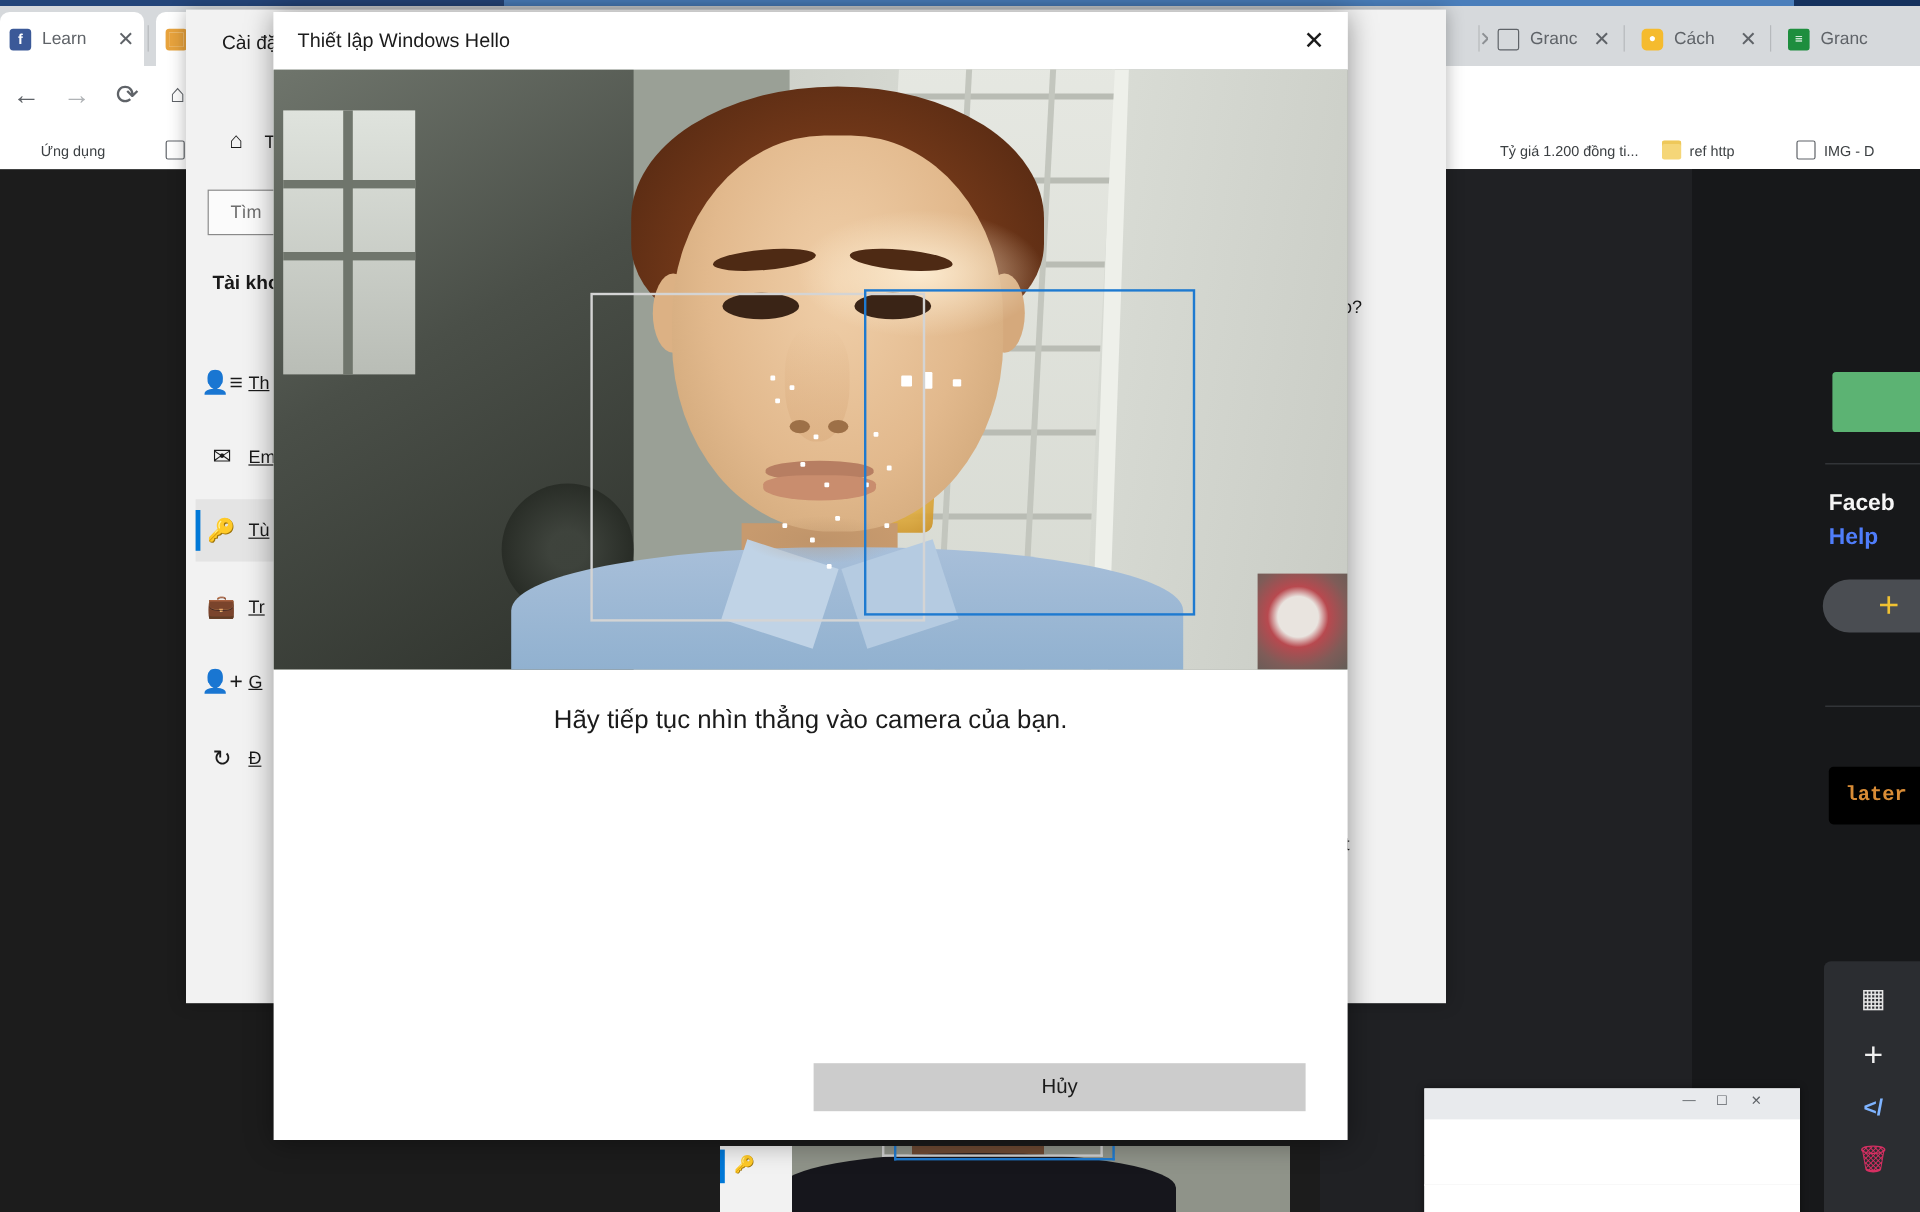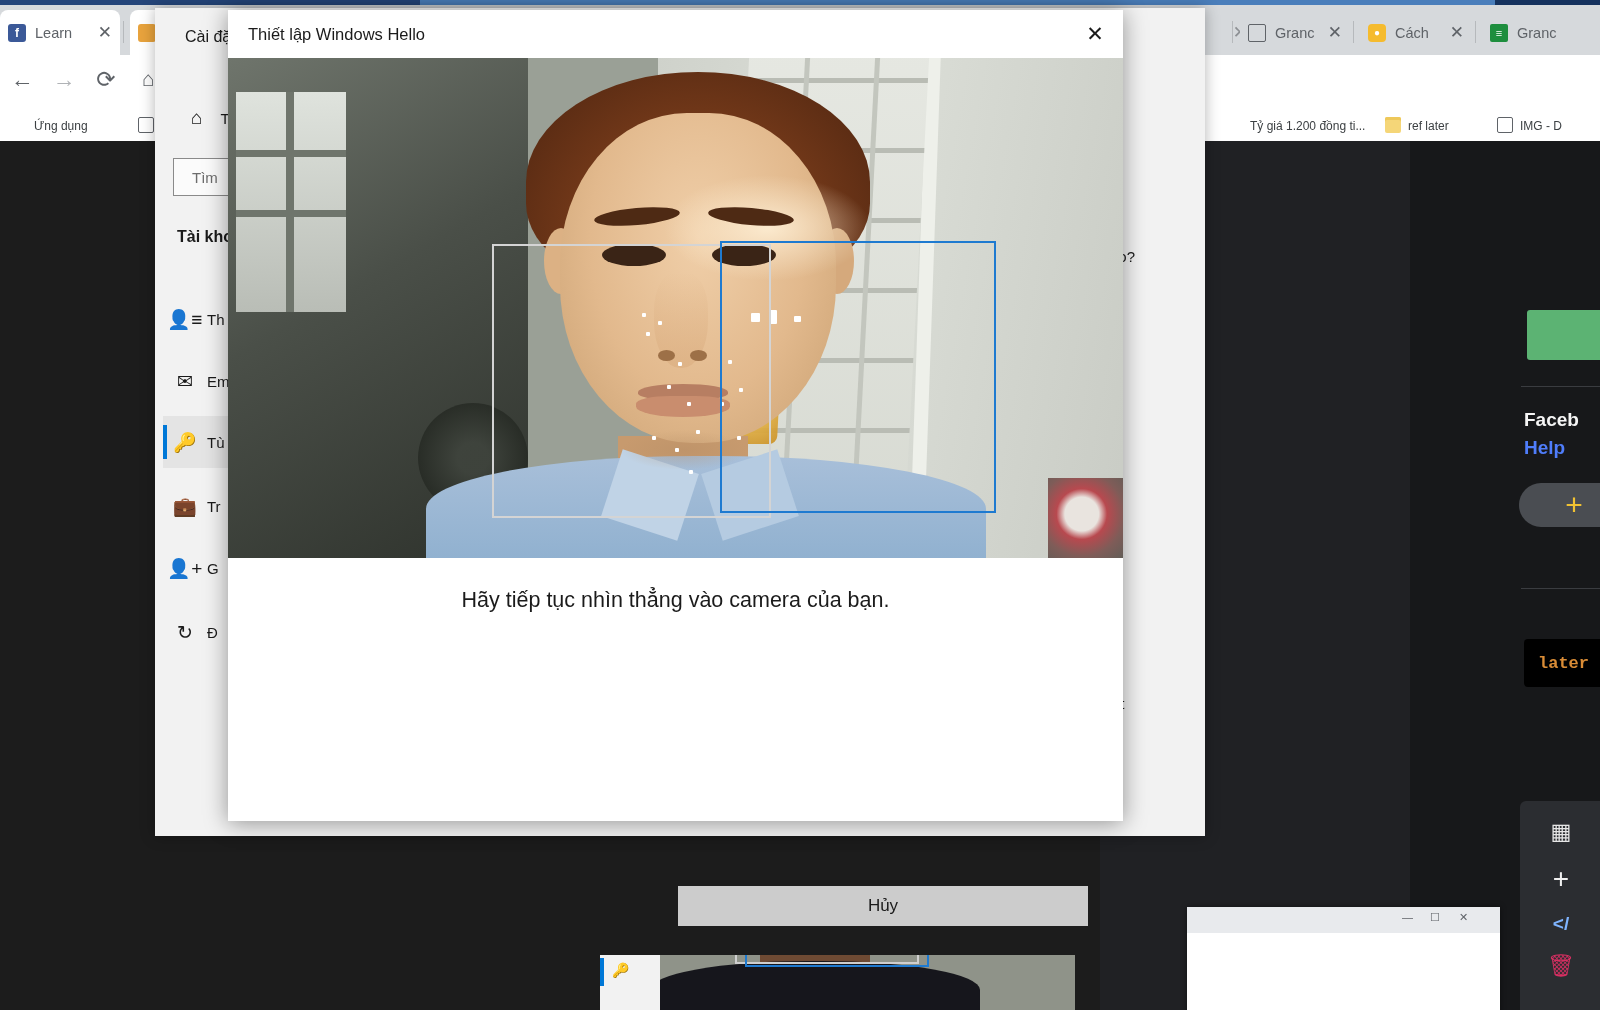"Thiết lập Windows Hello" #hello-dlg { height: 811px -> 940px }
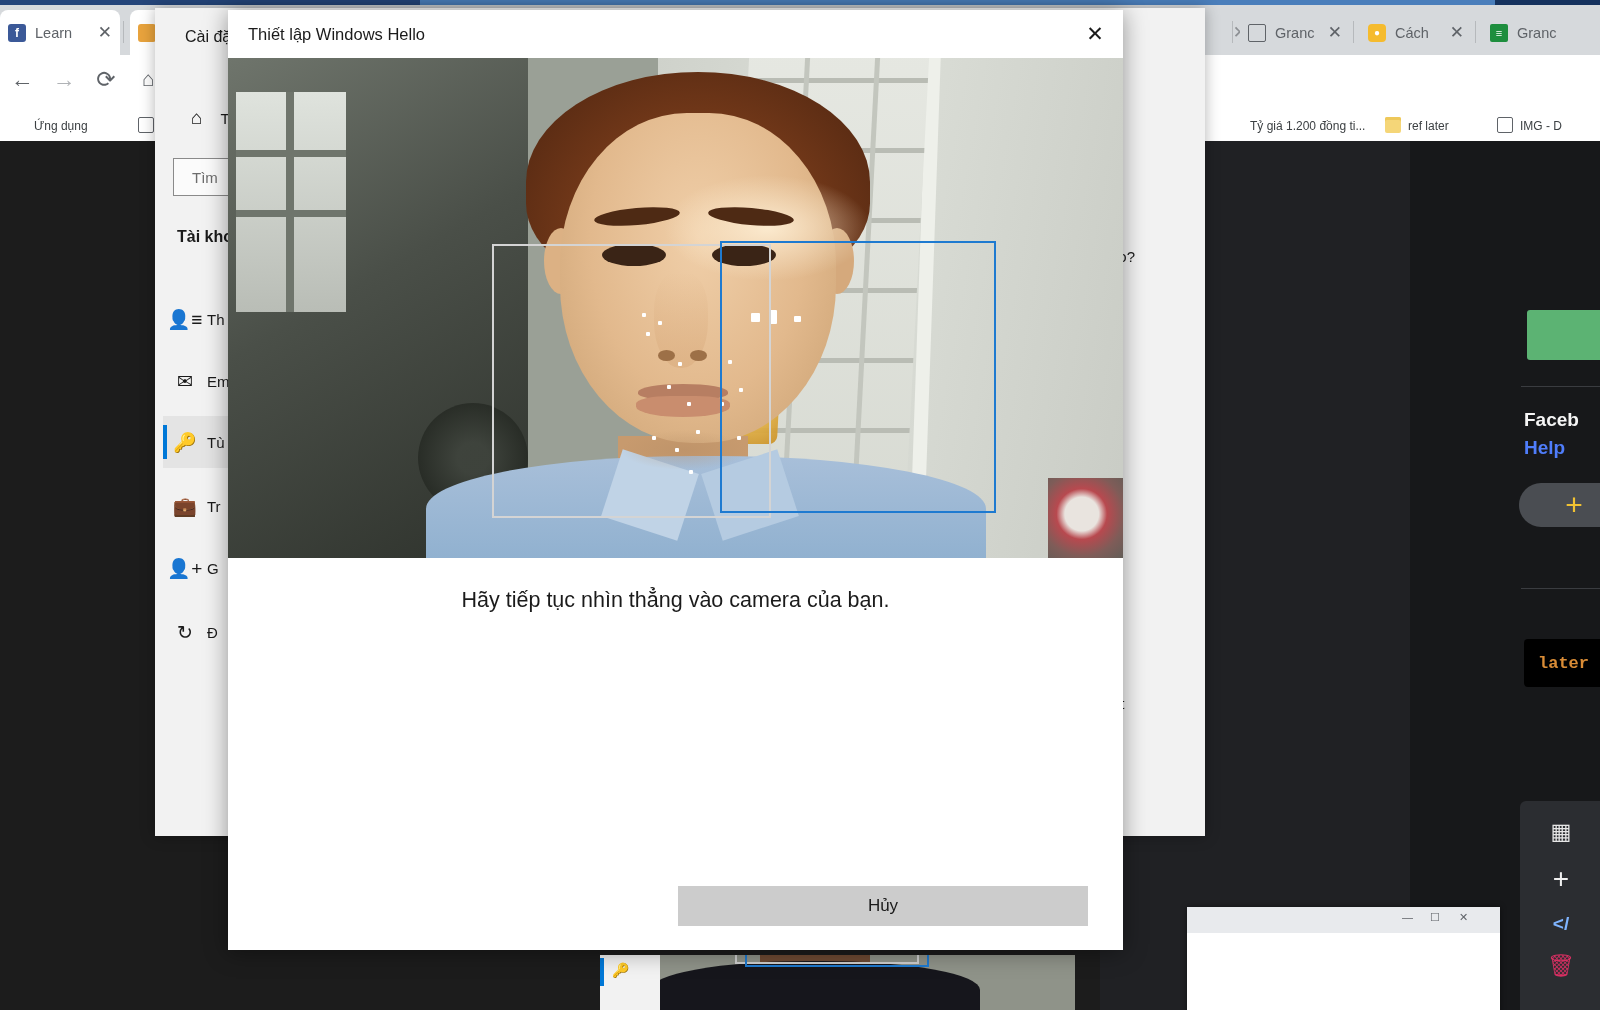"ref later" span { text: later -> http }
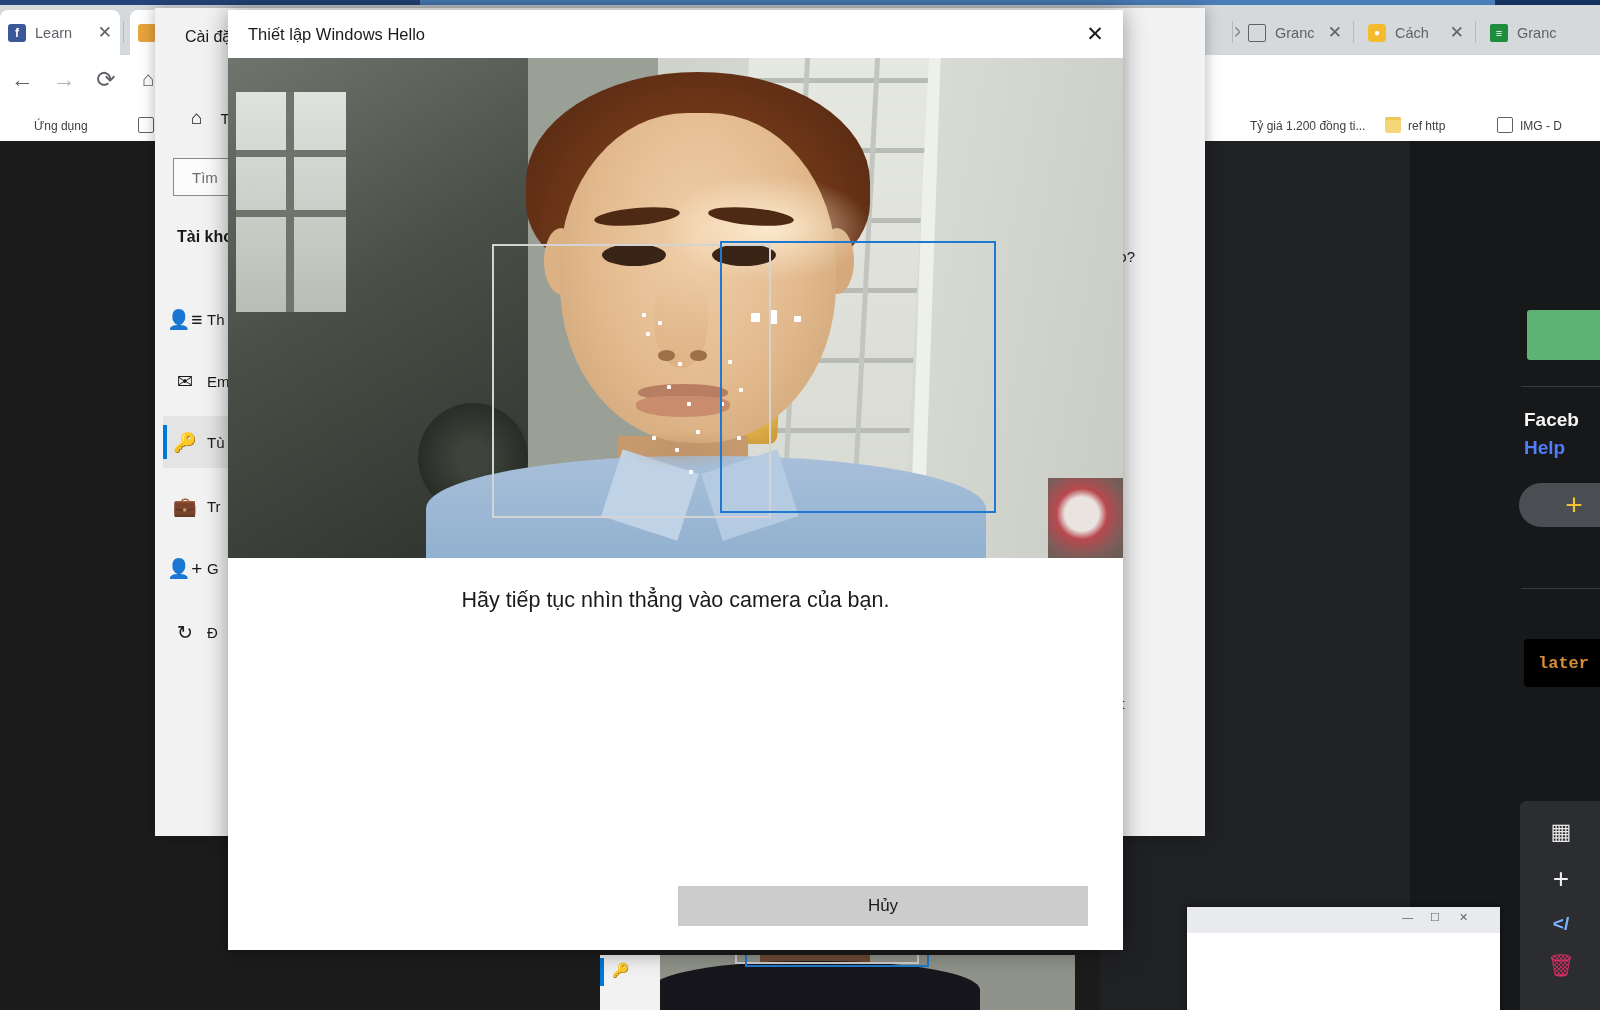"Th" .set-item .sl { text-decoration: none -> underline }
